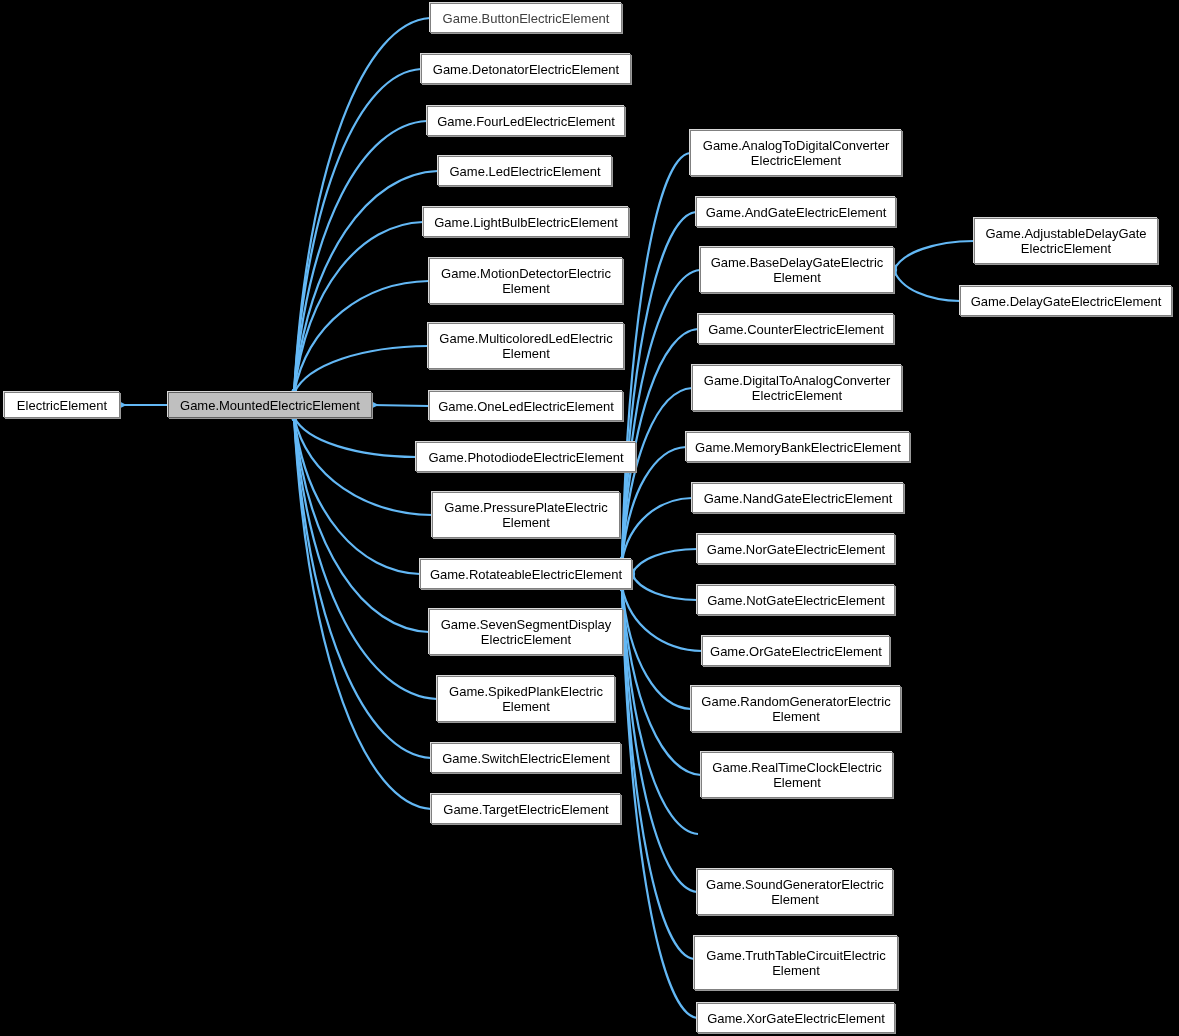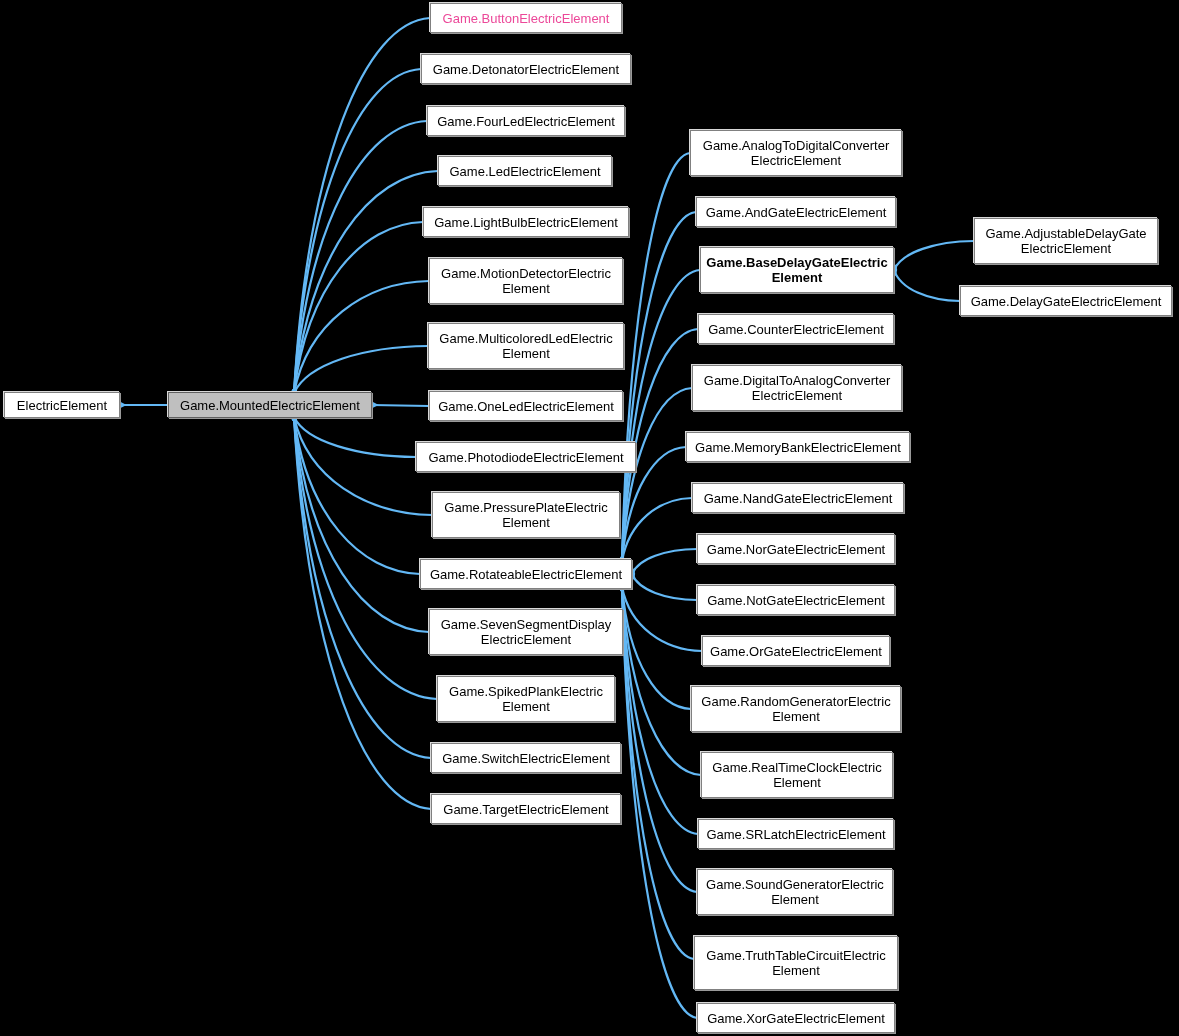"Game.ButtonElectricElement" div.node { color: #ec4899 -> #404040 }
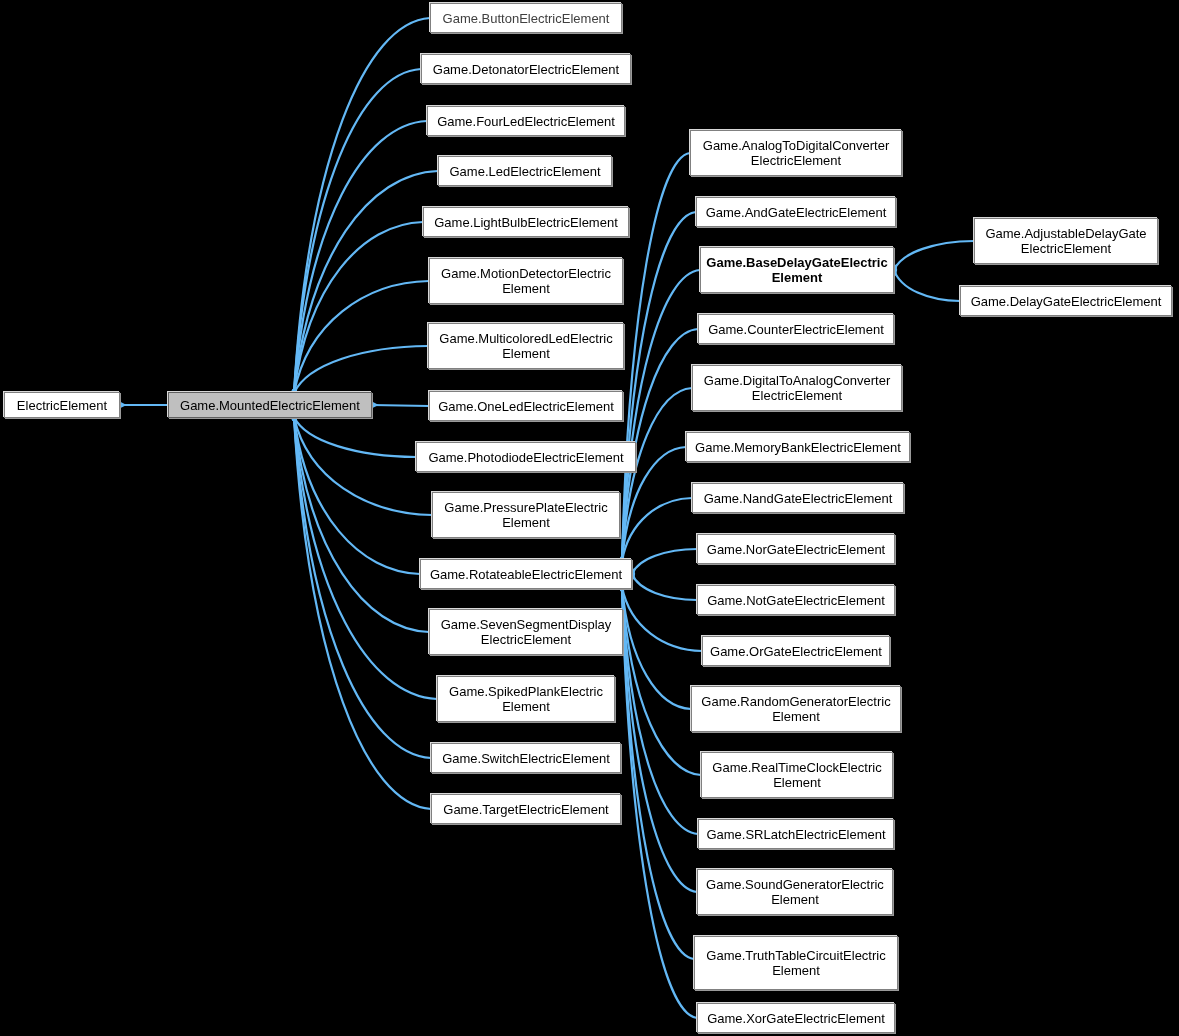"Game.BaseDelayGateElectric" div.node { font-weight: bold -> none }
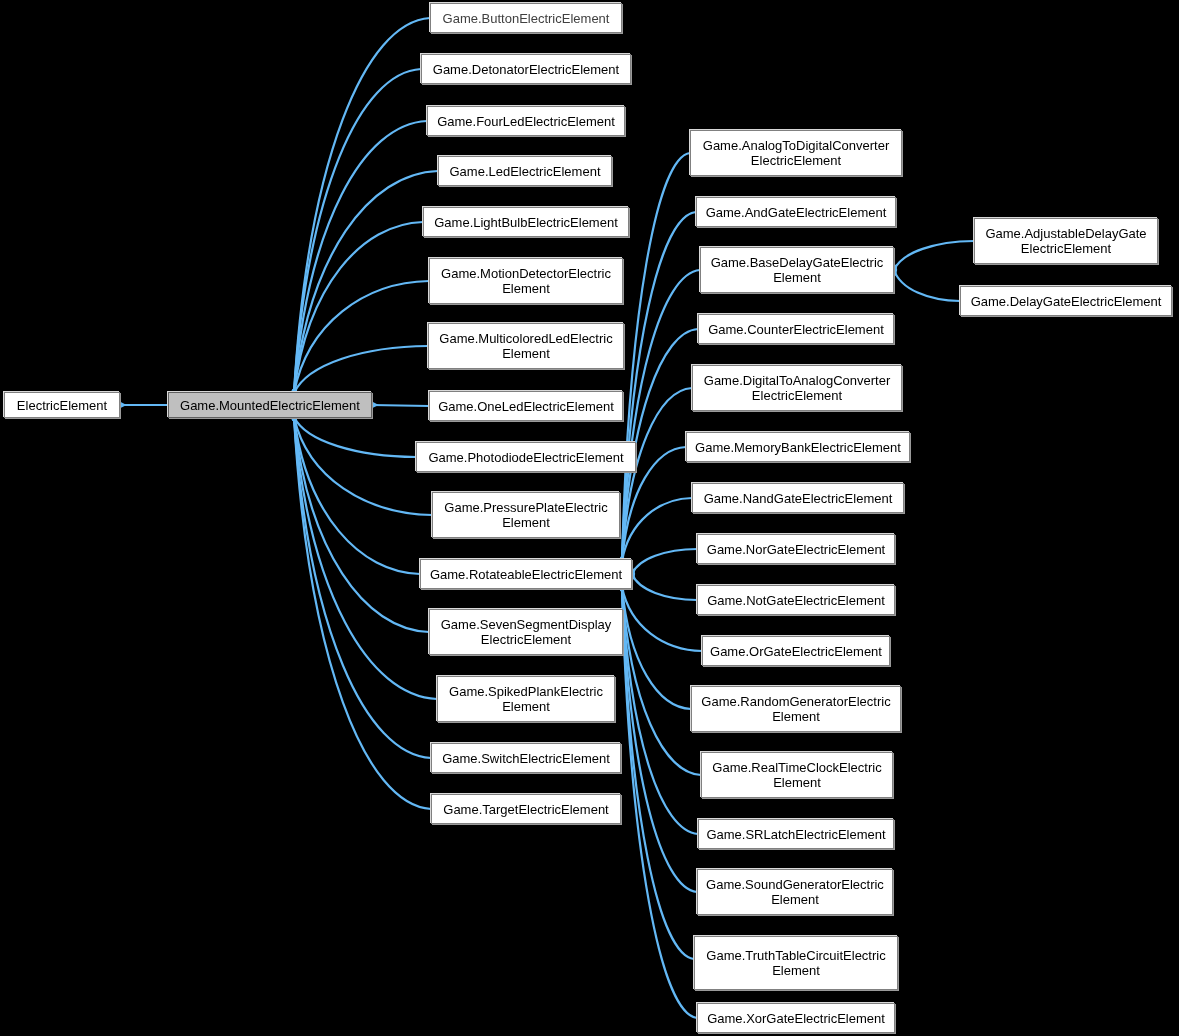"Game.SRLatchElectricElement" div.node { html: <div><span>Game.SRLatchElectricElement</span></div> -> none }
